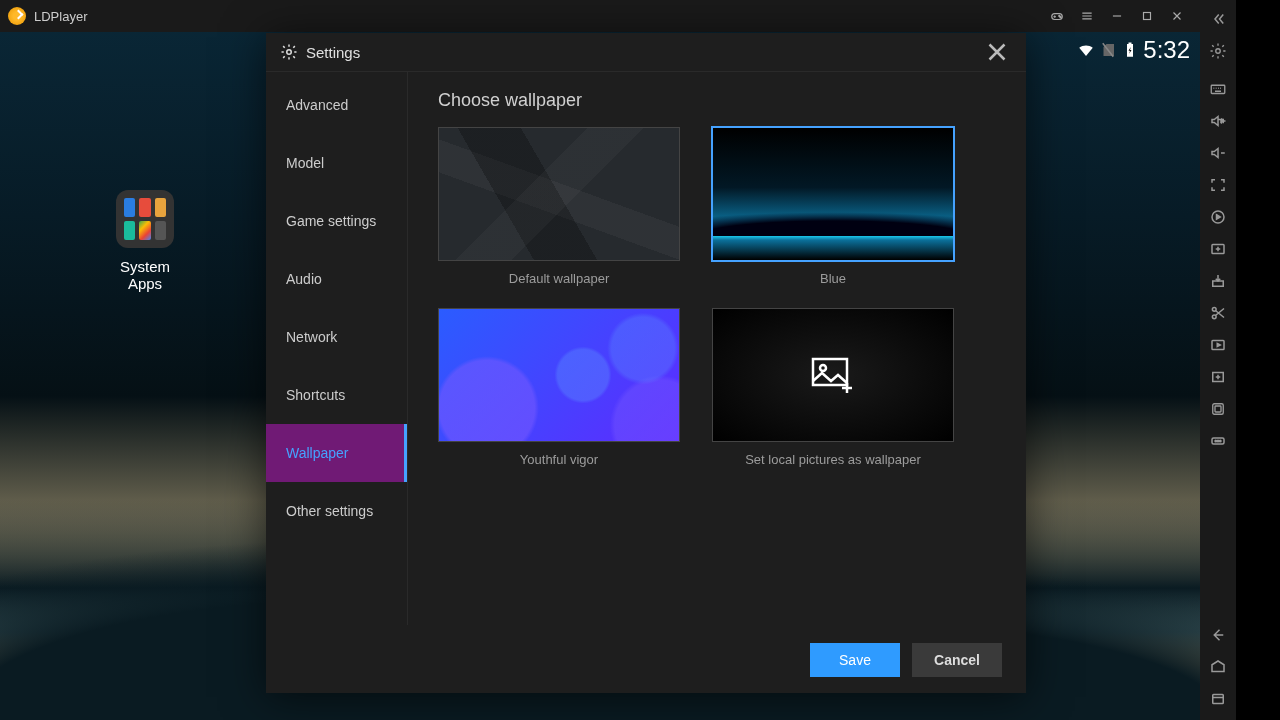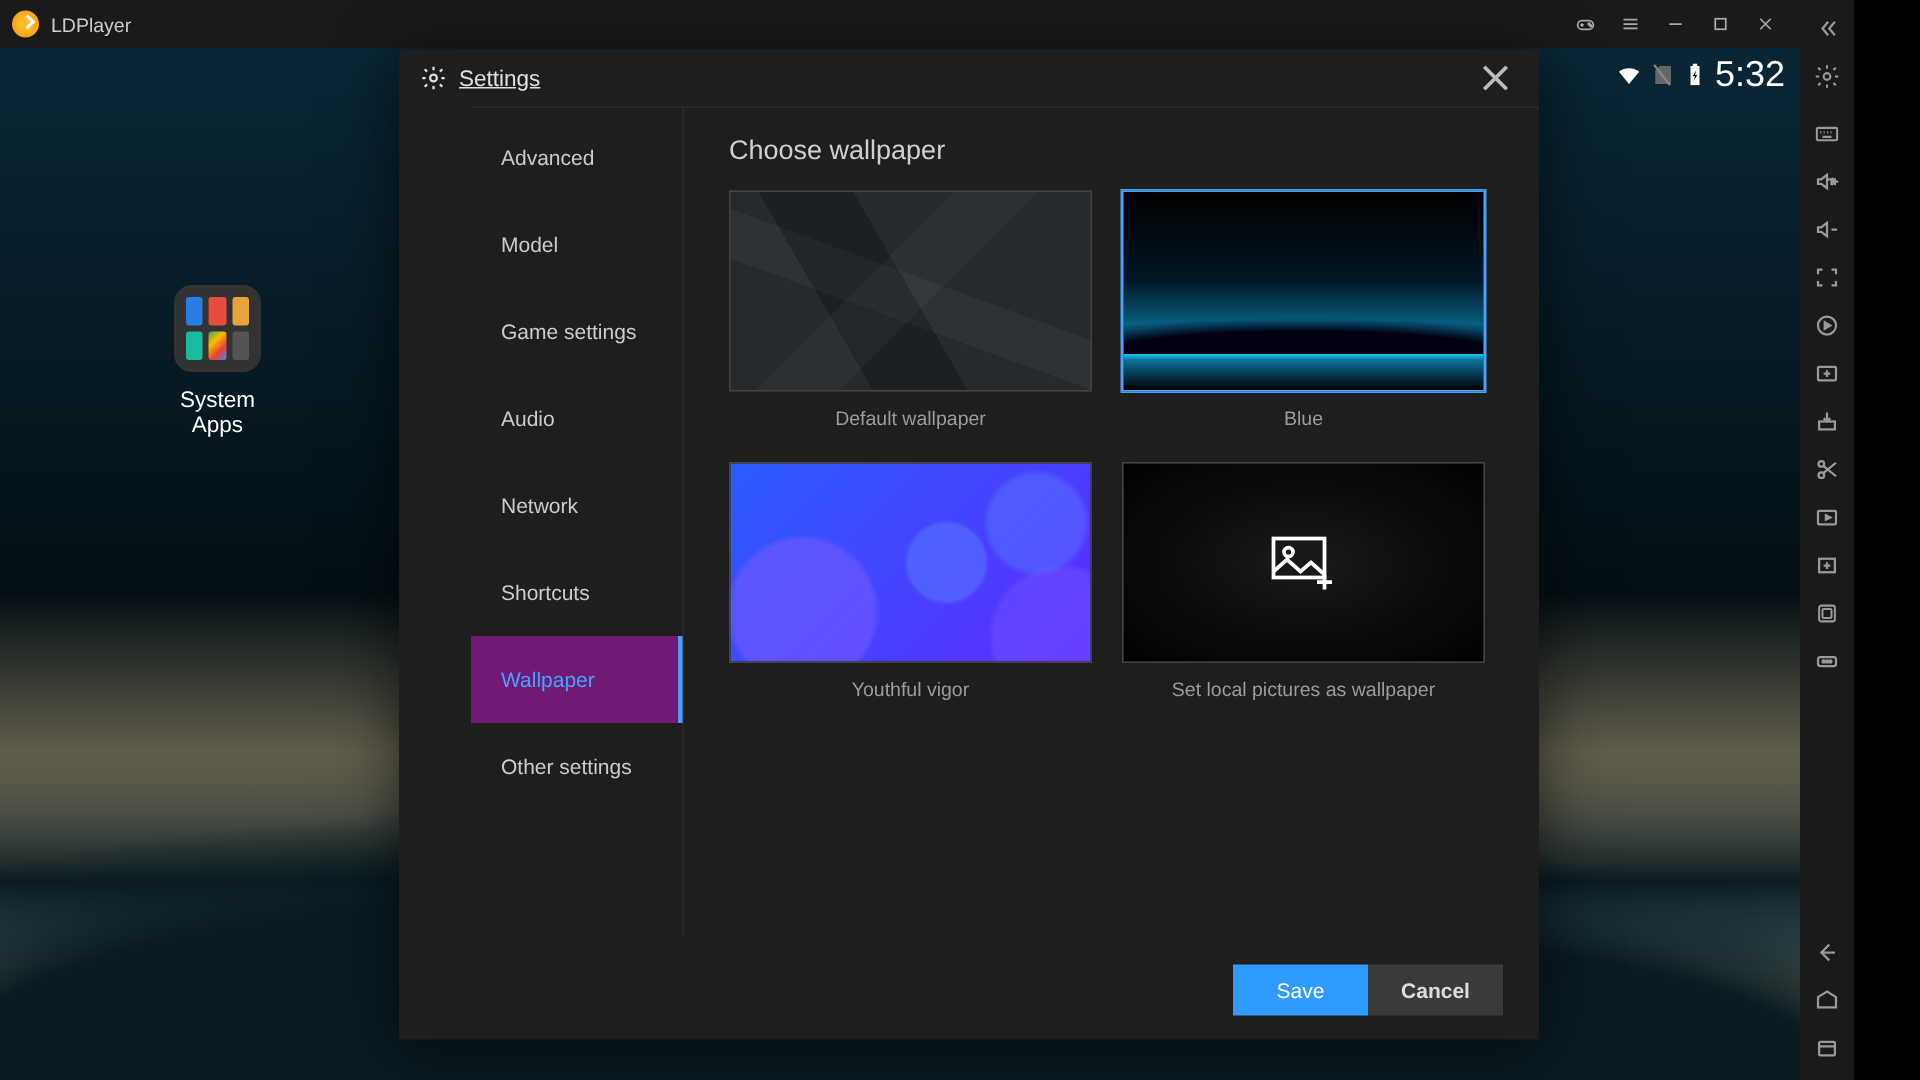"Settings" .modal-hdr { text-decoration: underline -> none }
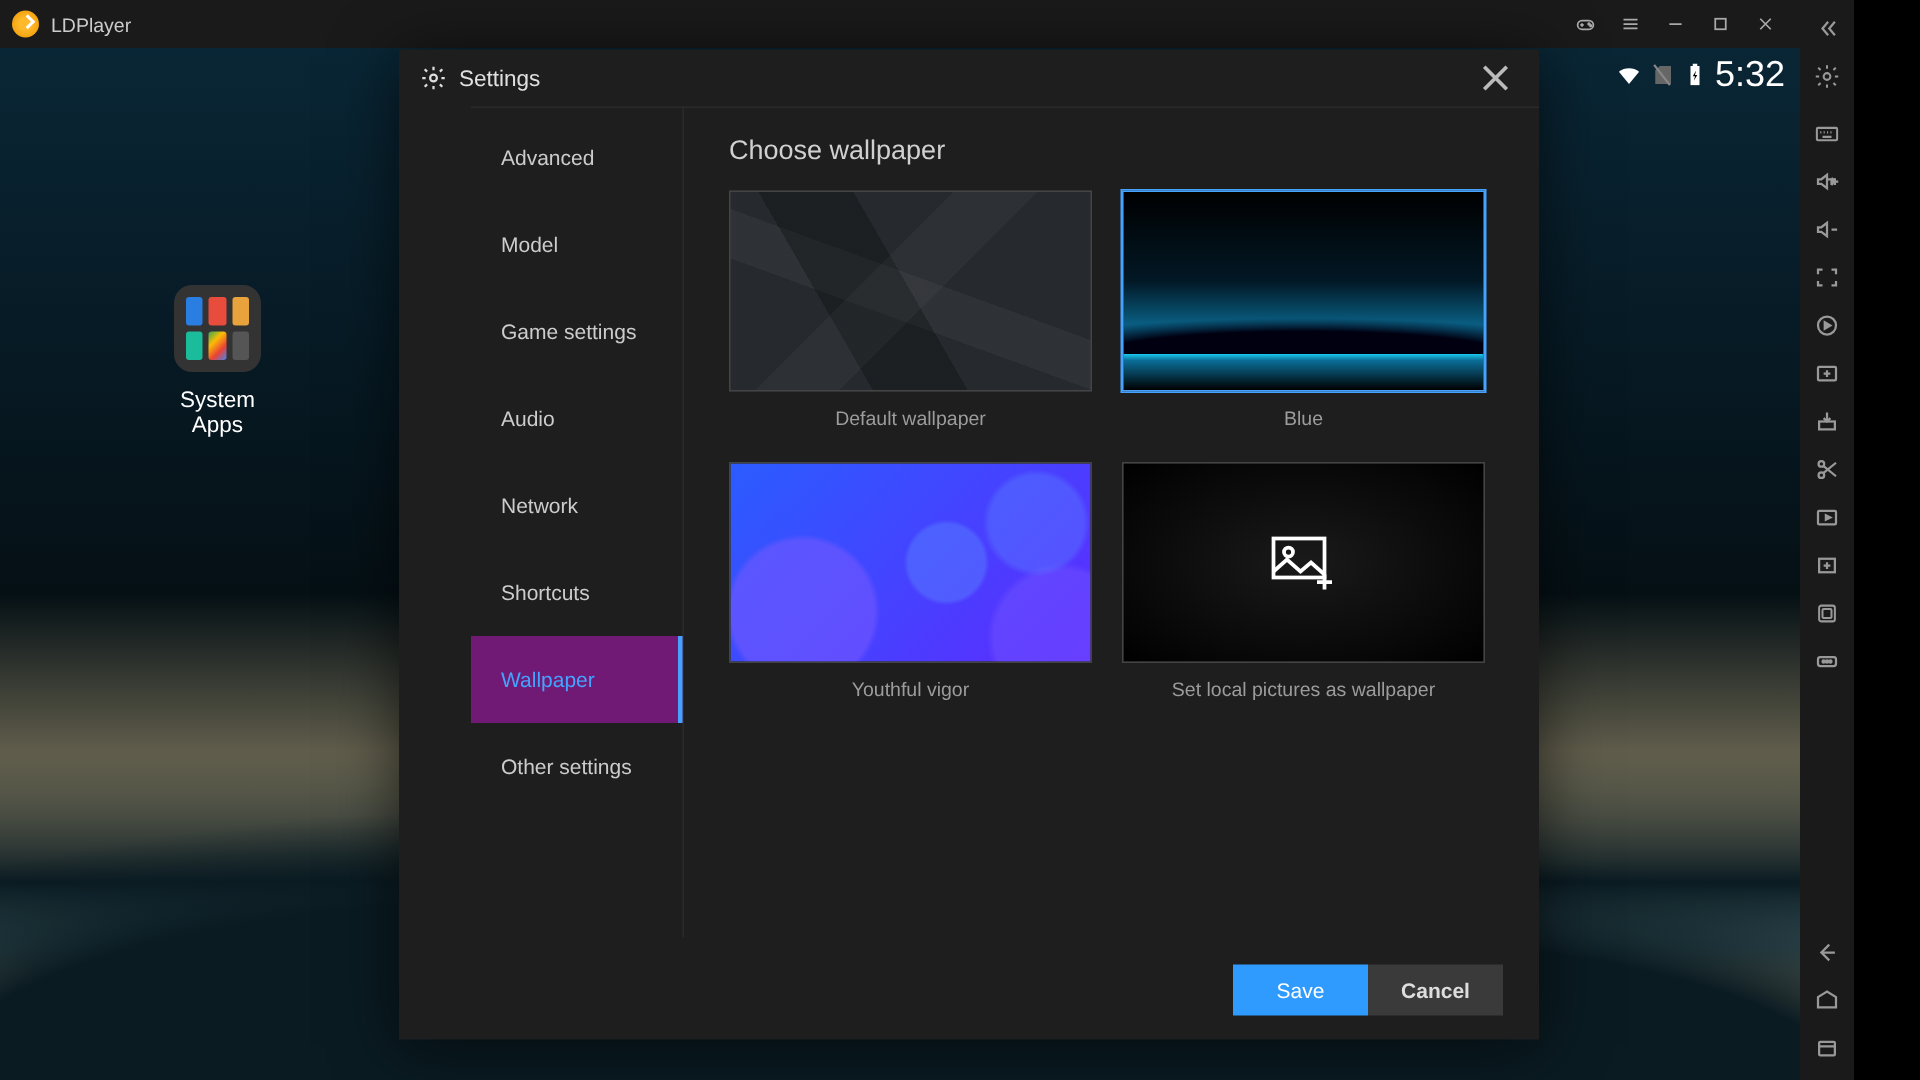"Advanced" .modal-body { margin-left: 48px -> none }
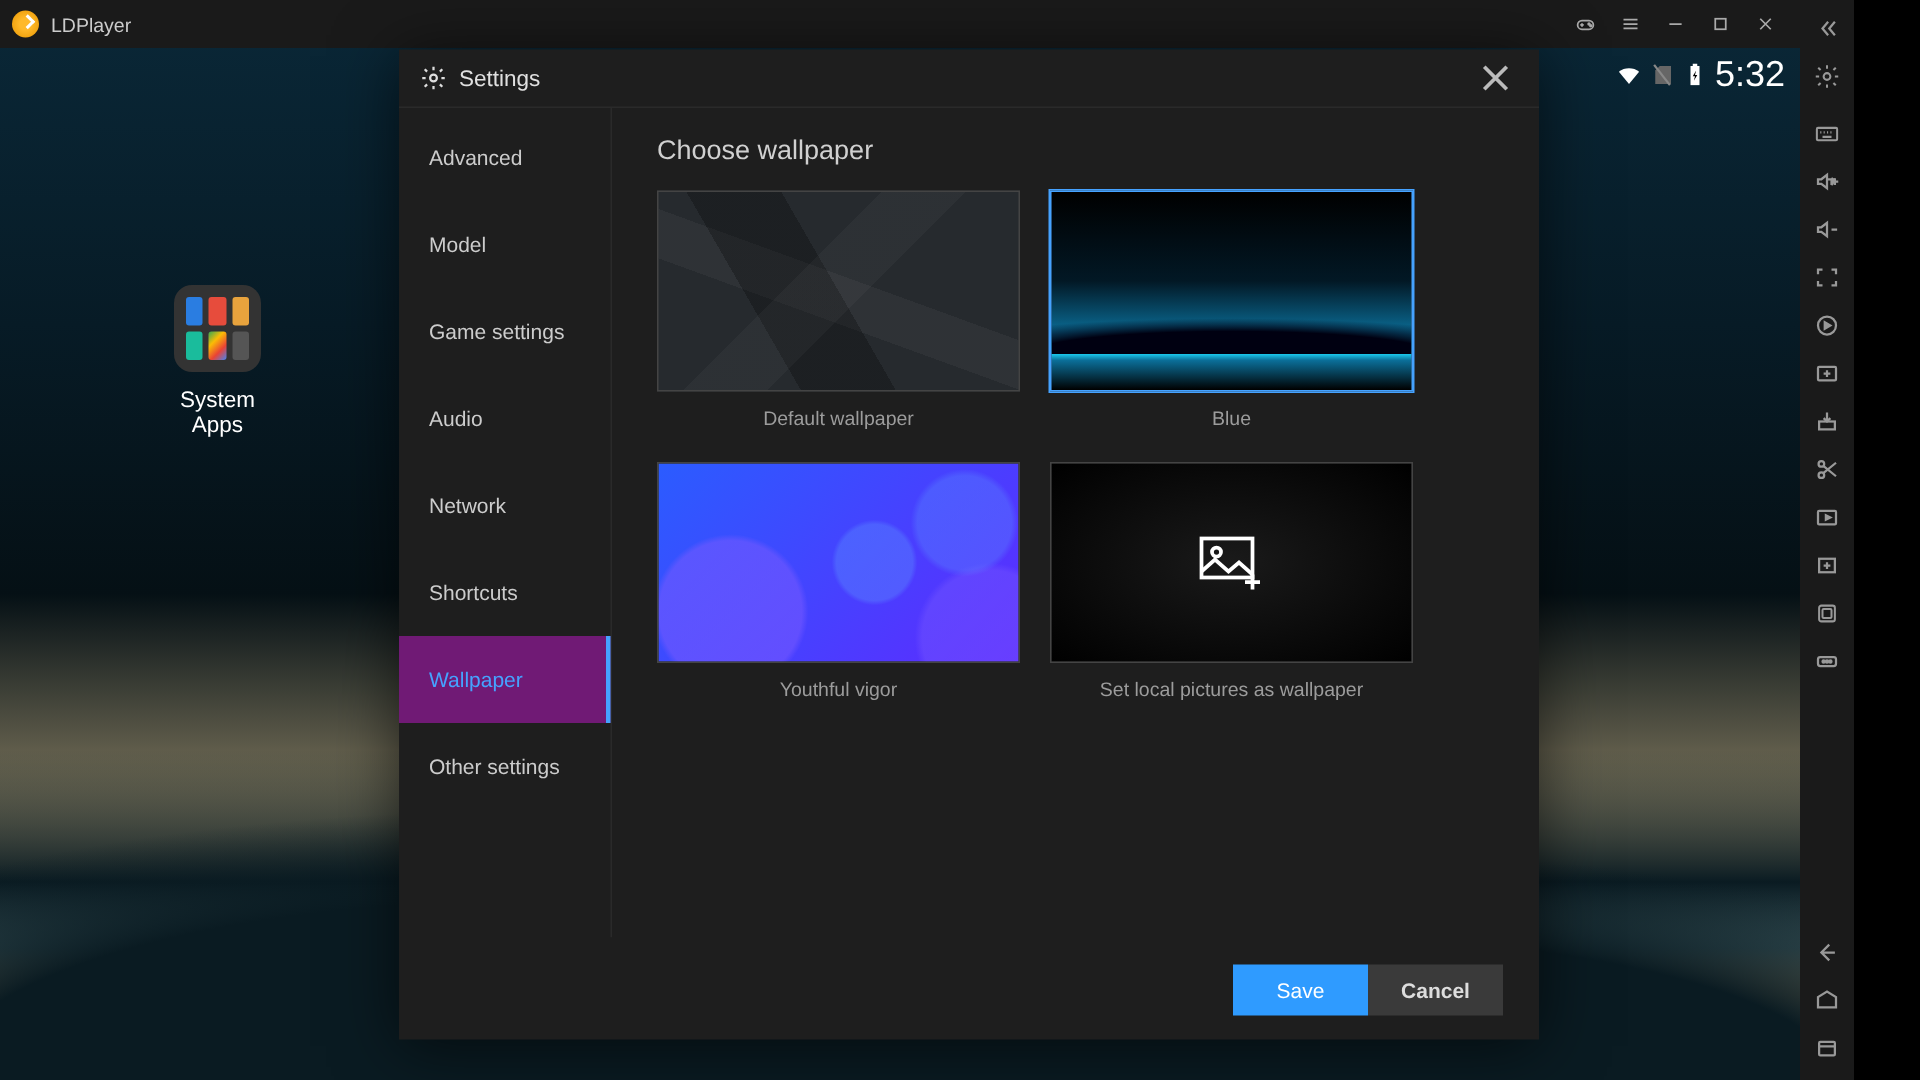"Default wallpaper" .wp-grid { gap: 22px 20px -> 22px 32px }
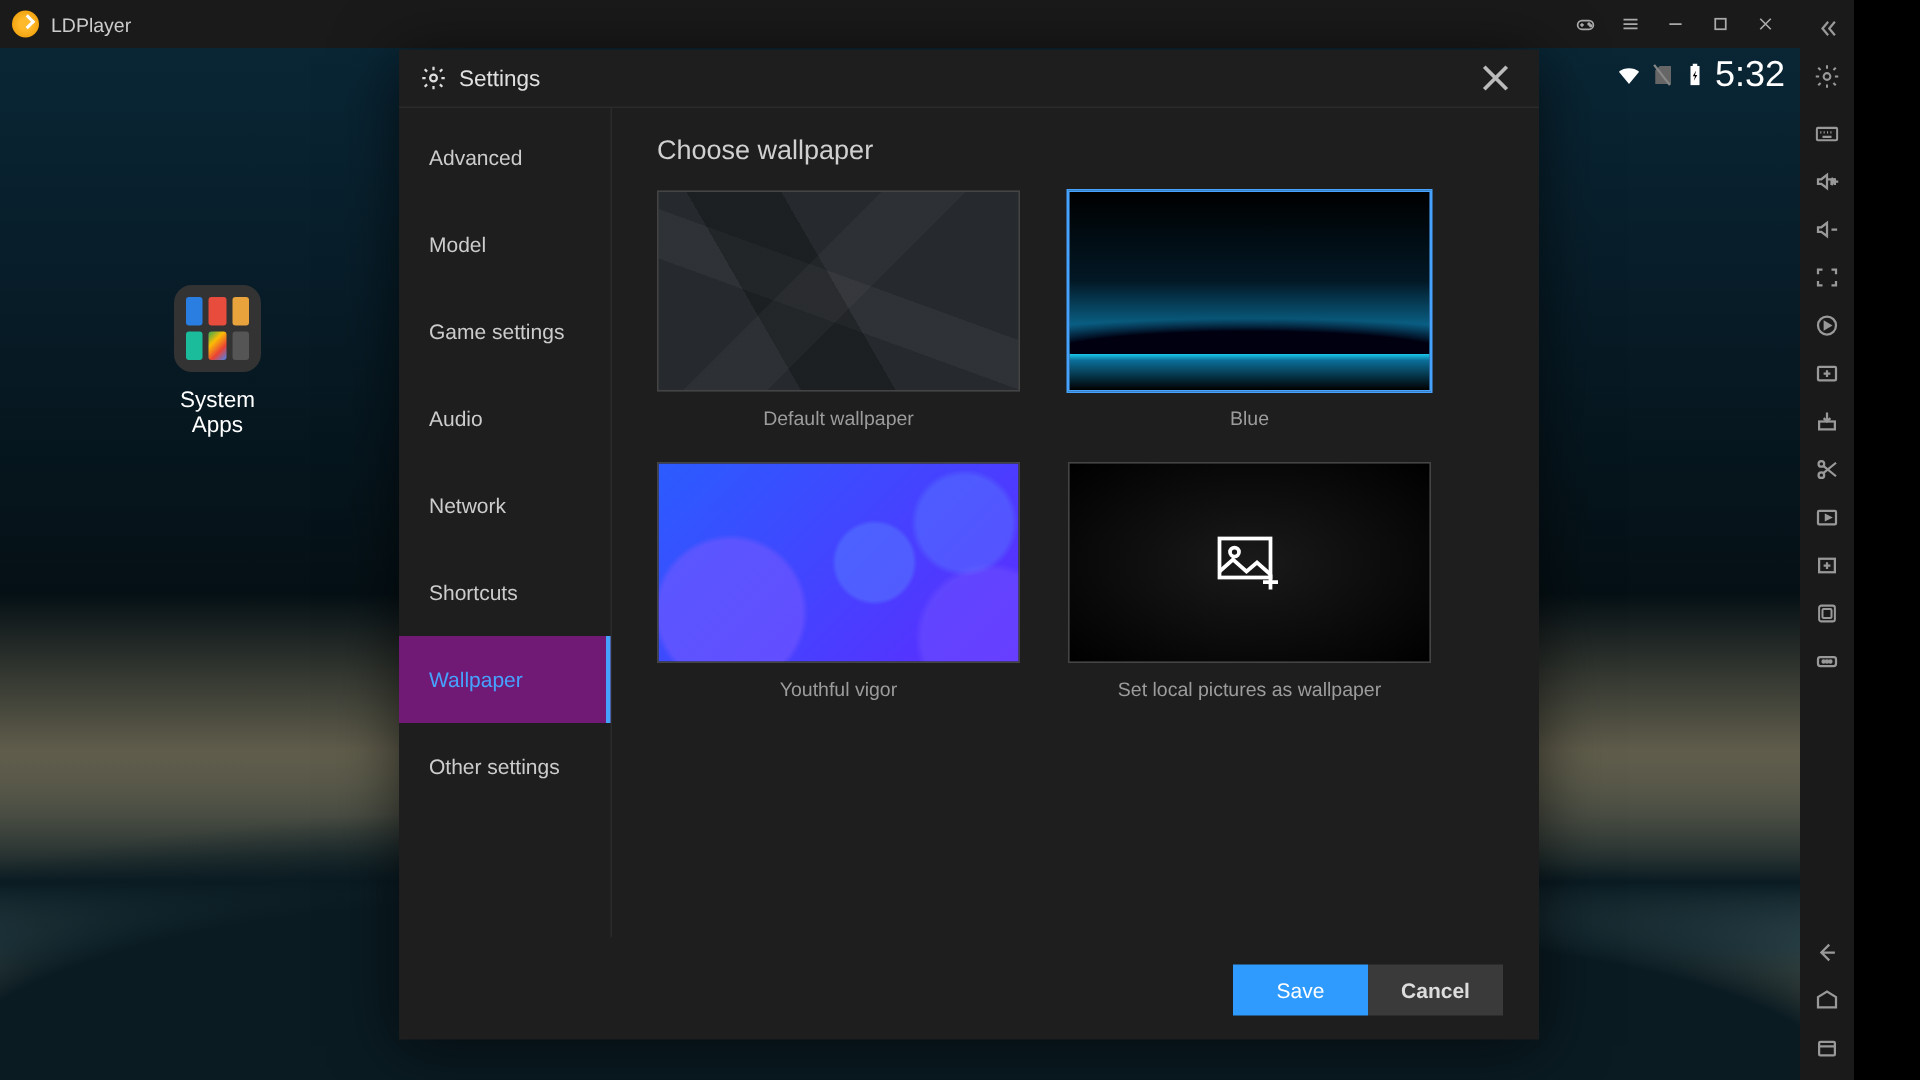"Save" .modal-ftr { gap: 0 -> 12px }
